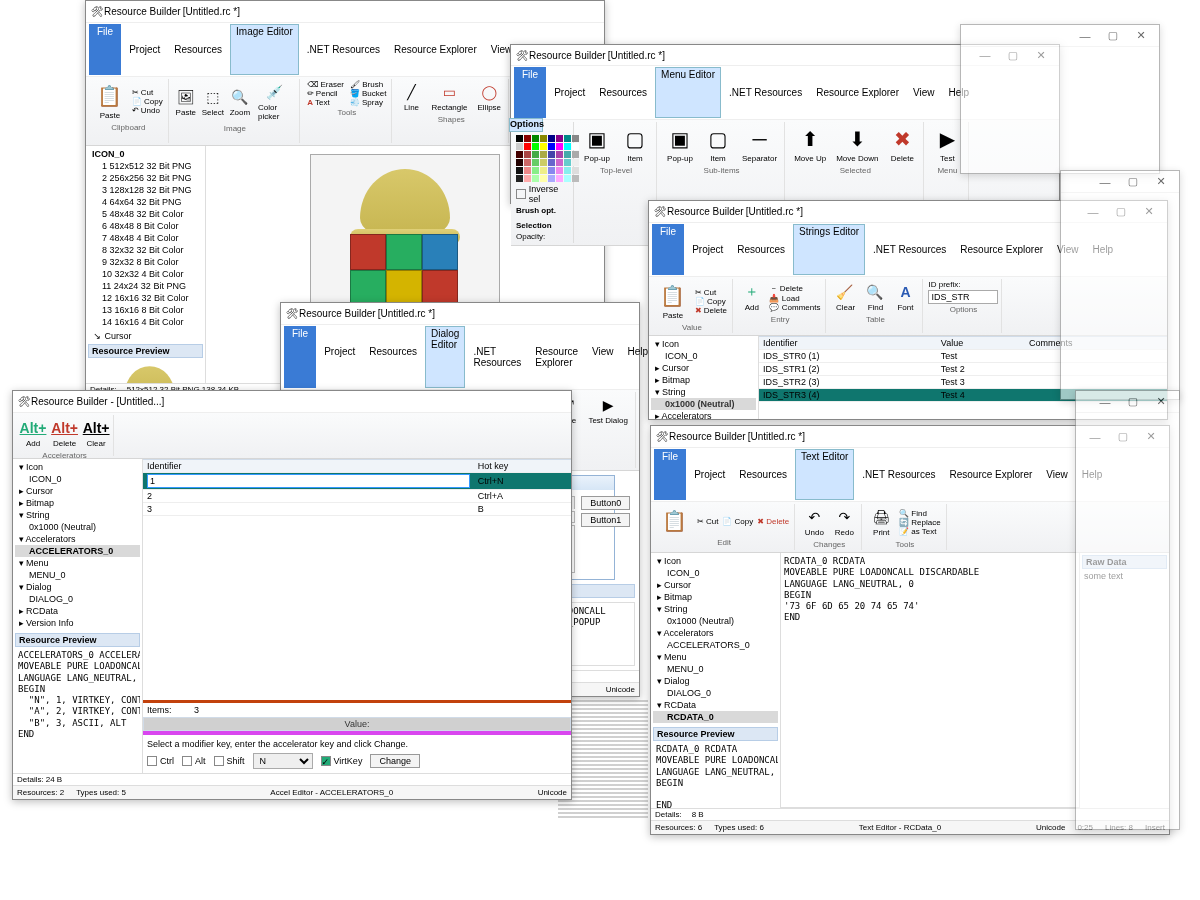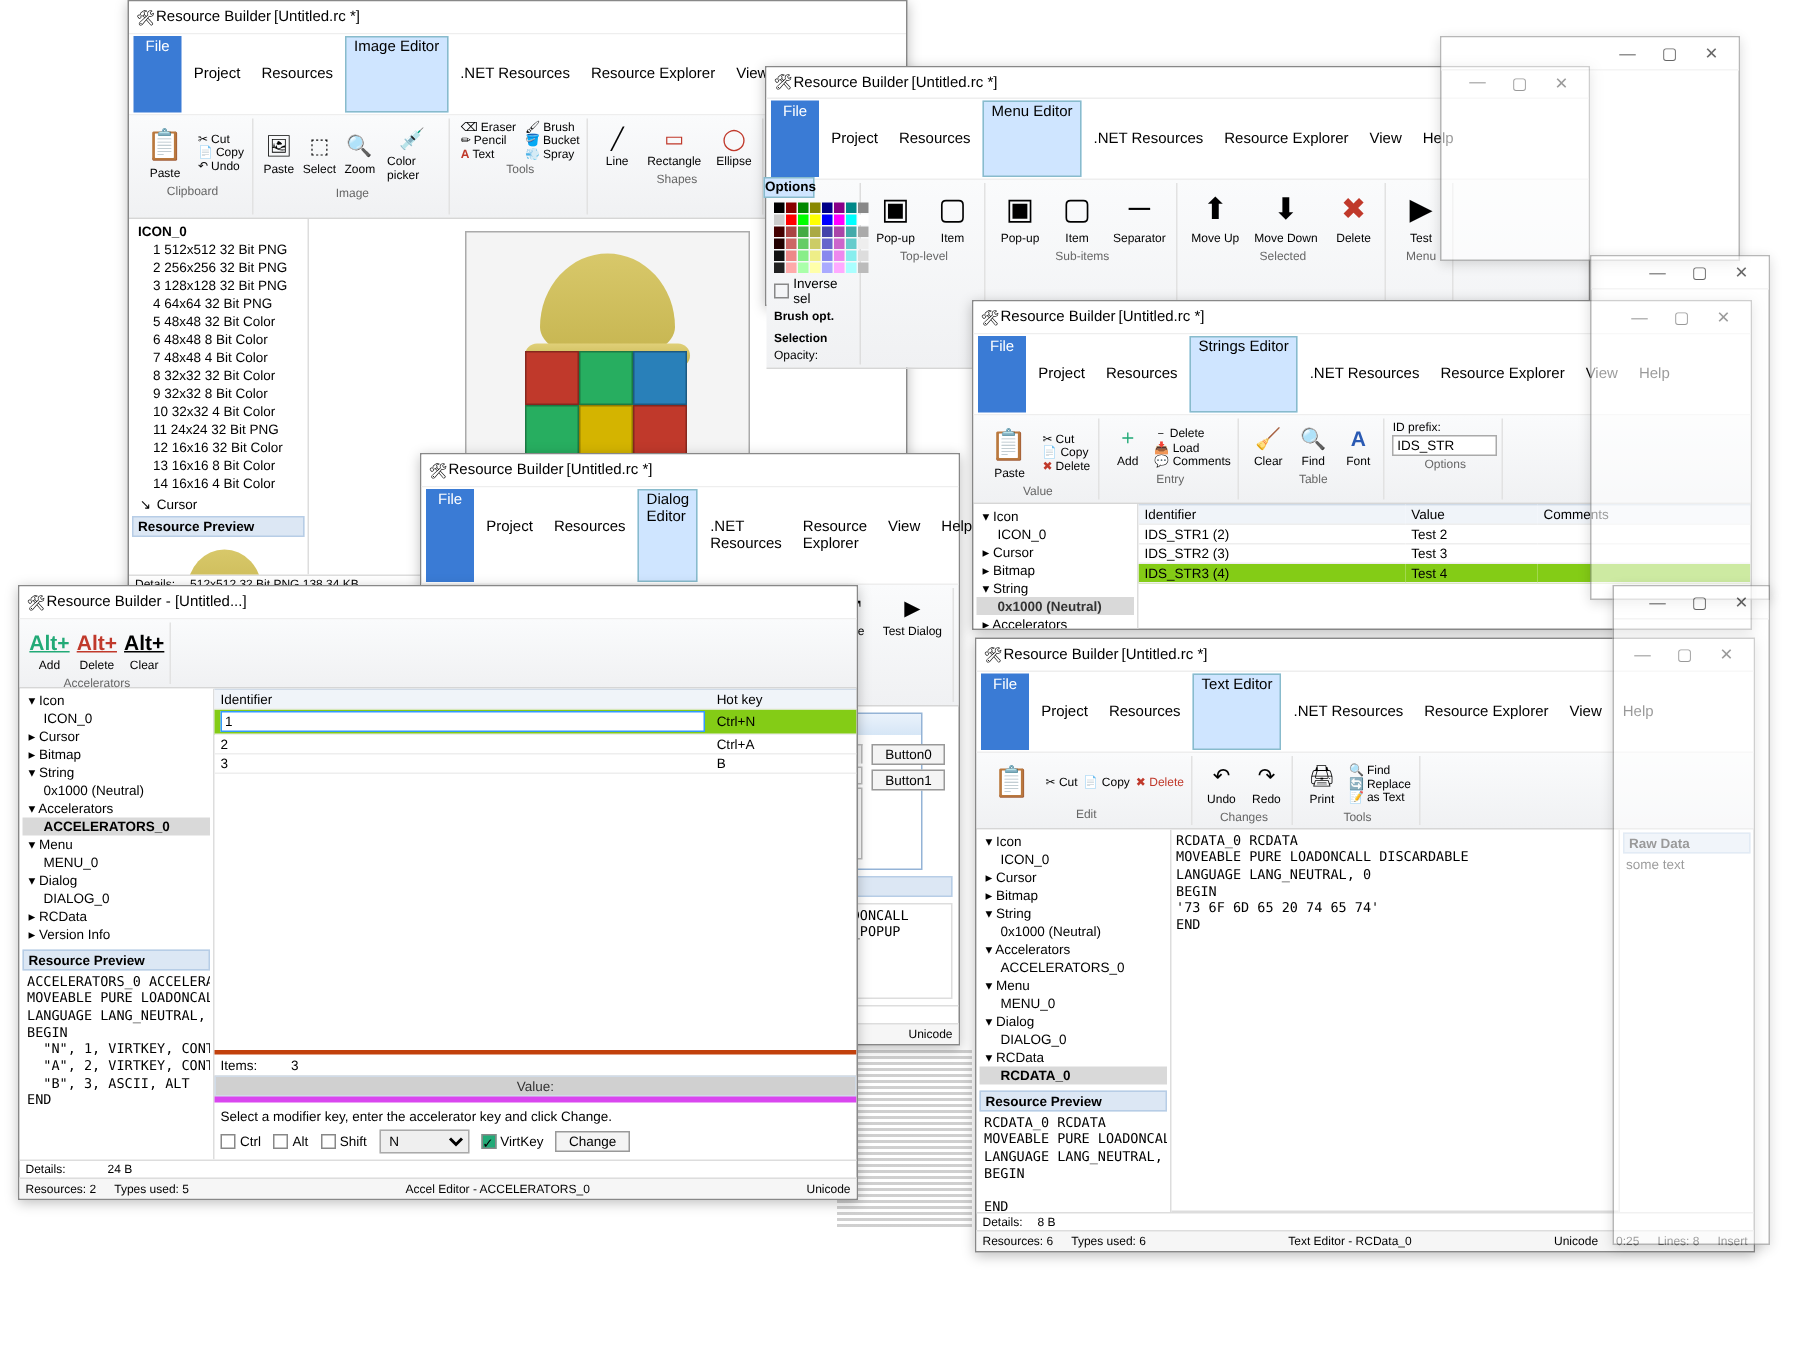"IDS_STR0 (1)" tr { html: none -> <tr> <td>IDS_STR0 (1)</td> <td>Test</td> <td></td> </tr> }
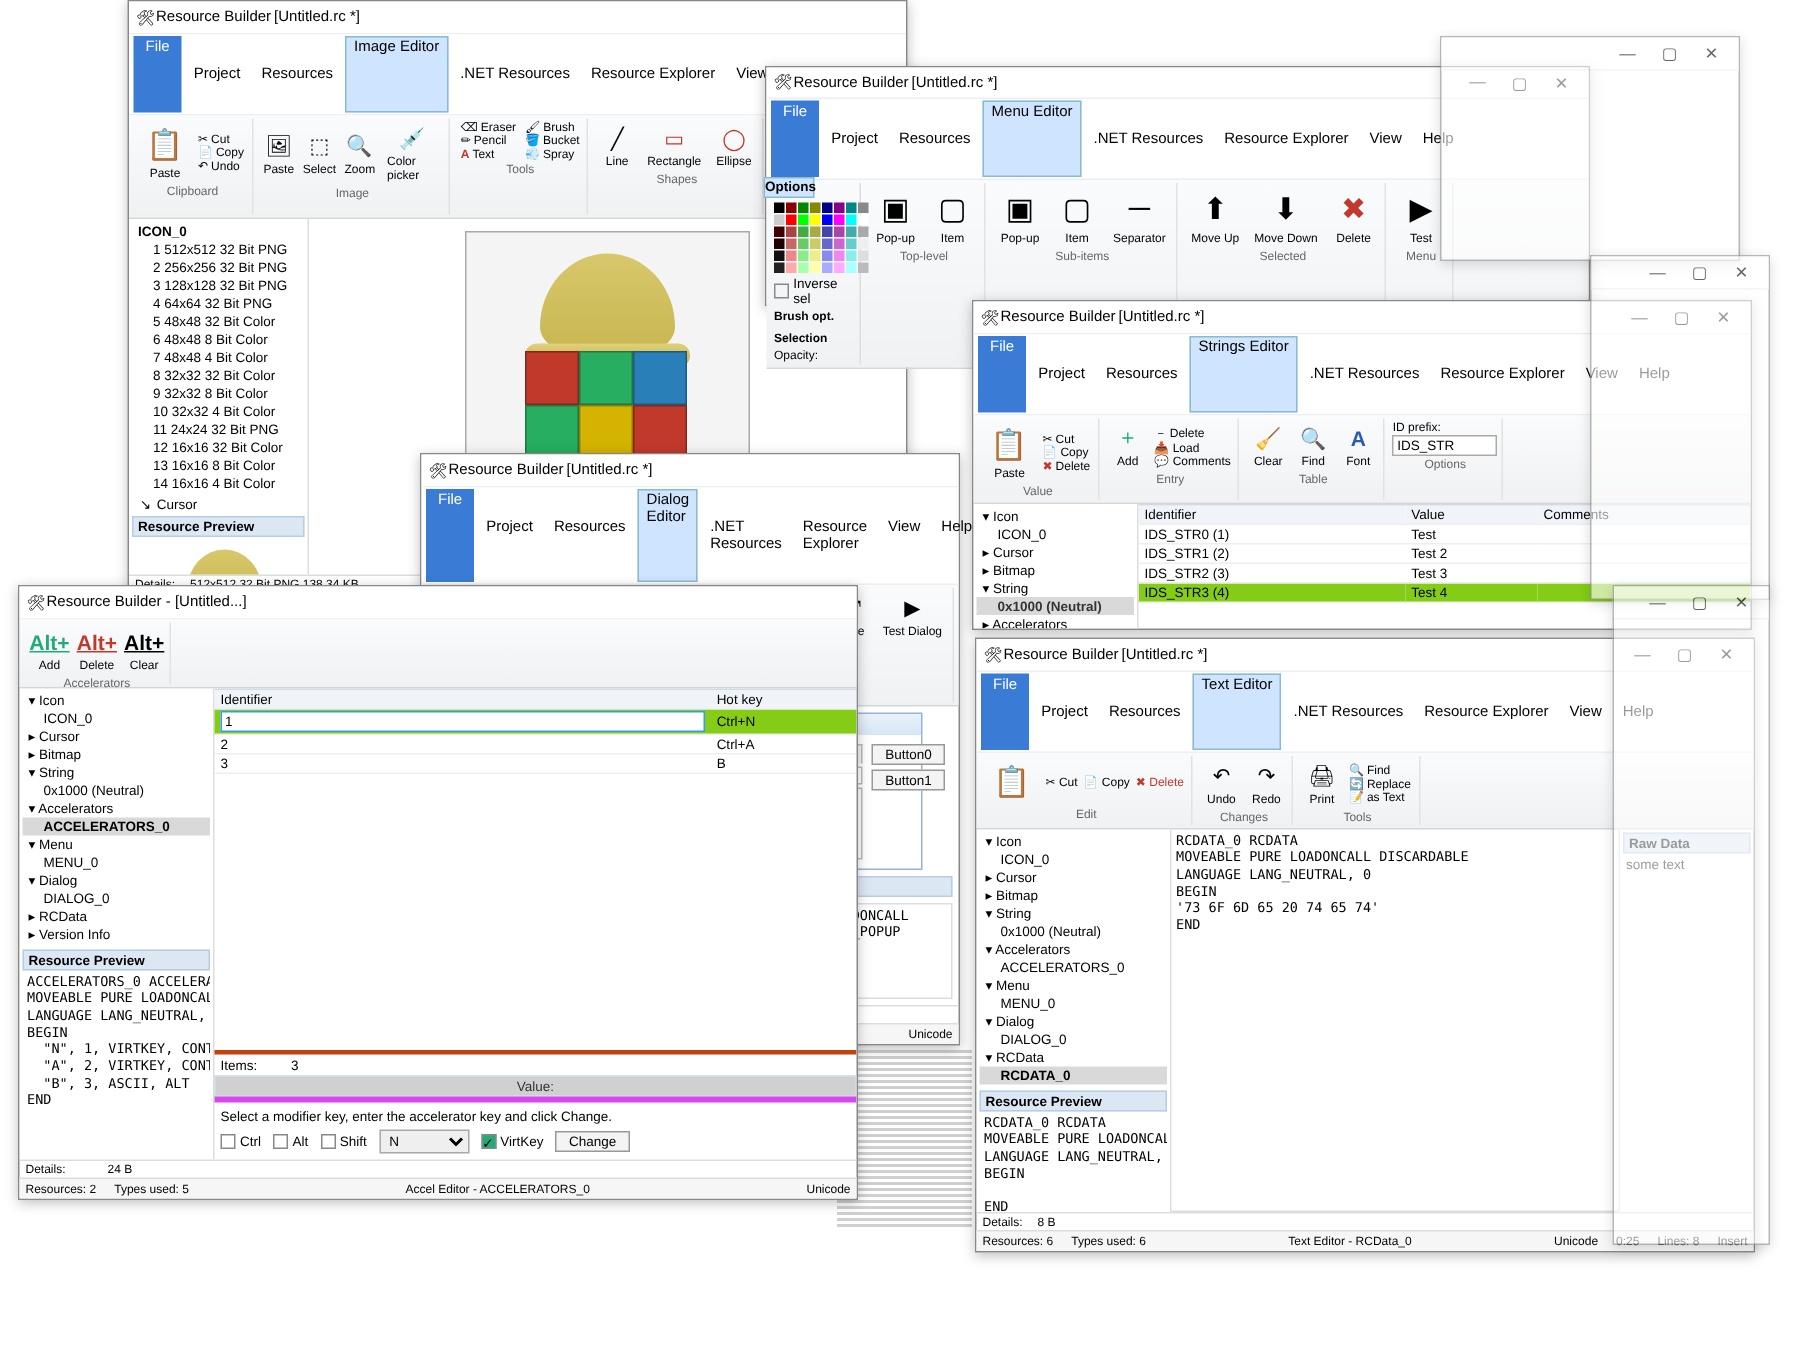"IDS_STR3 (4)" .selrow { background: #84cc16 -> #0f766e }
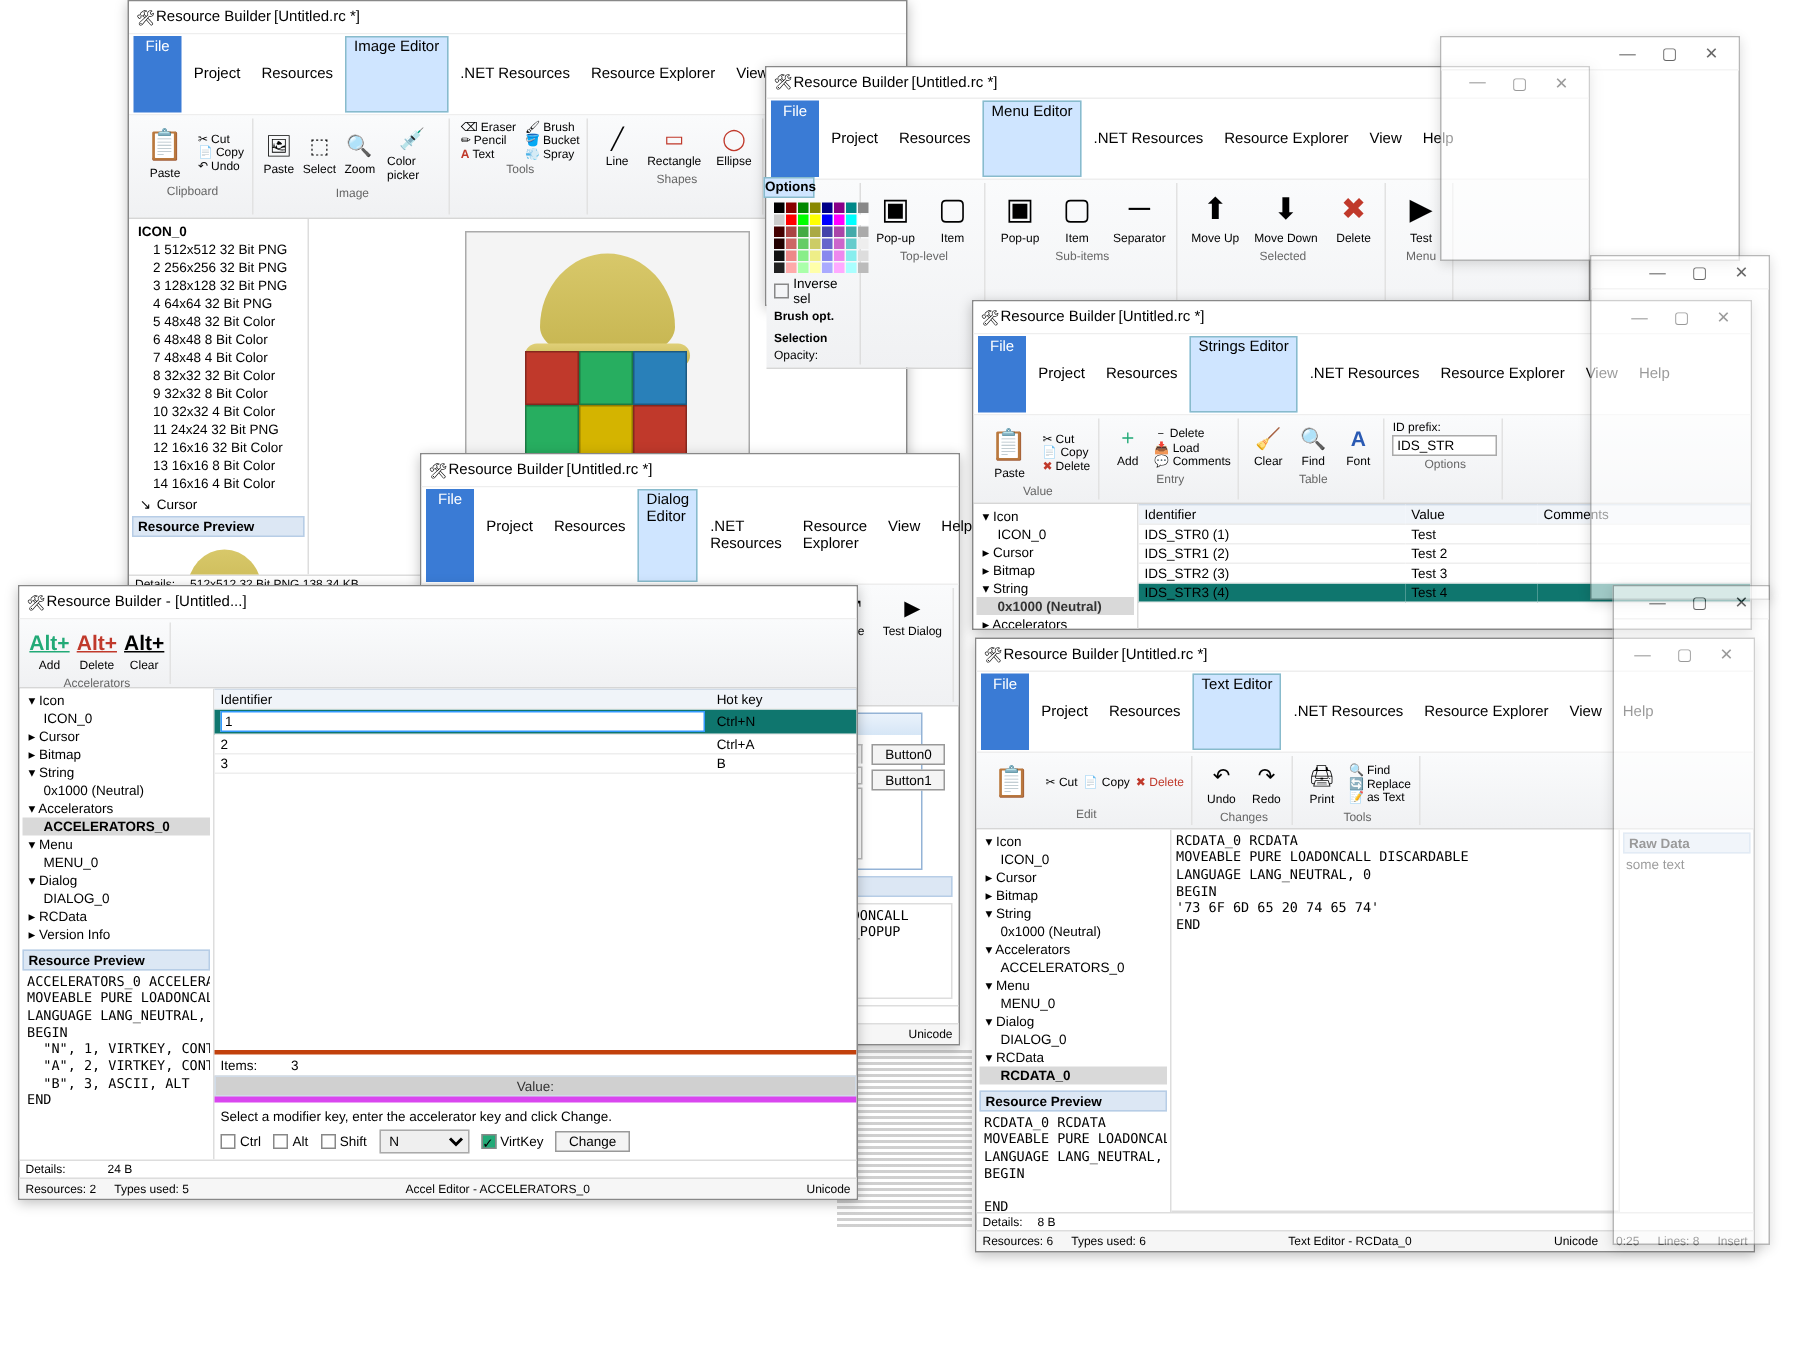"24 B" span { margin-left: 28px -> 2px }
